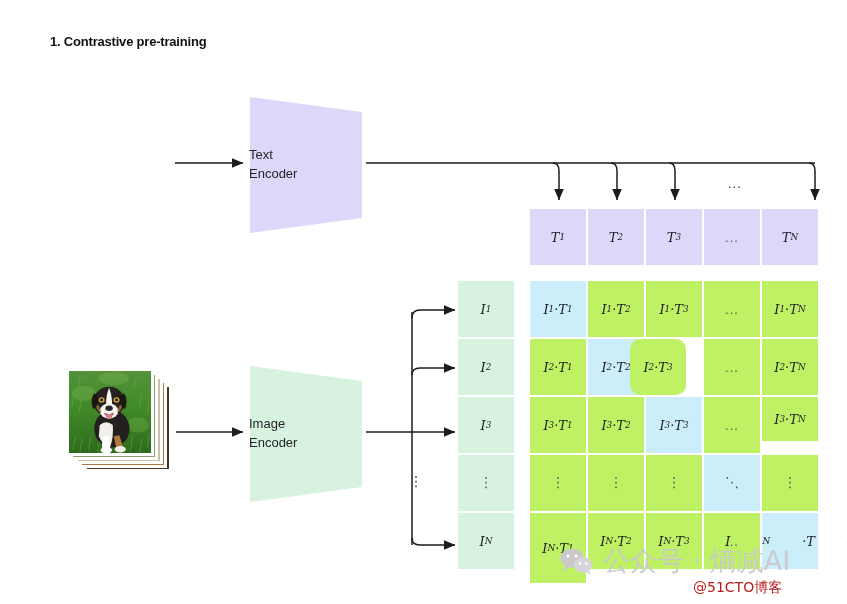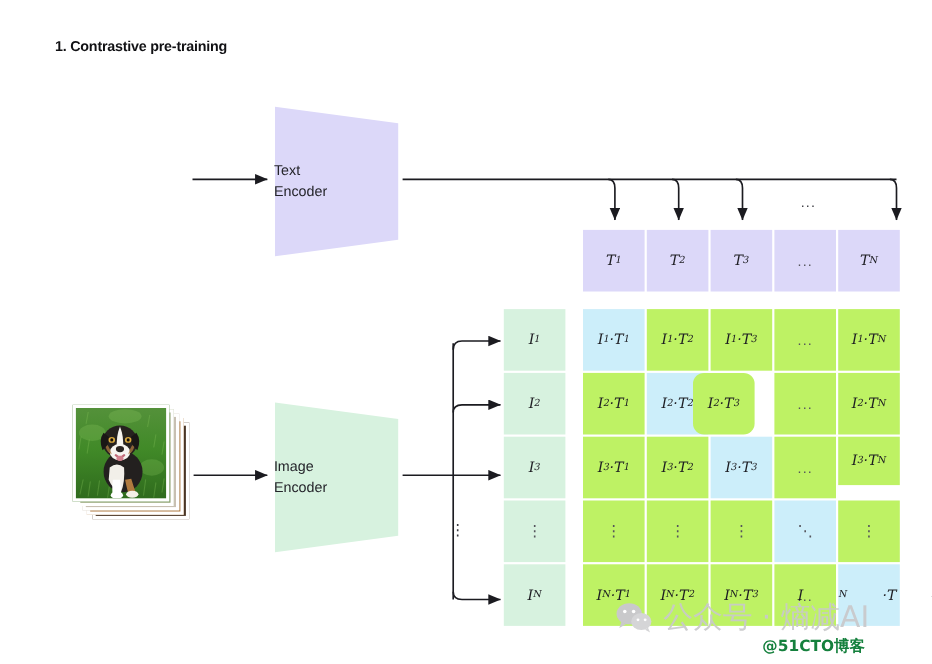"I ·T" div.cell { height: 56px -> 70px }
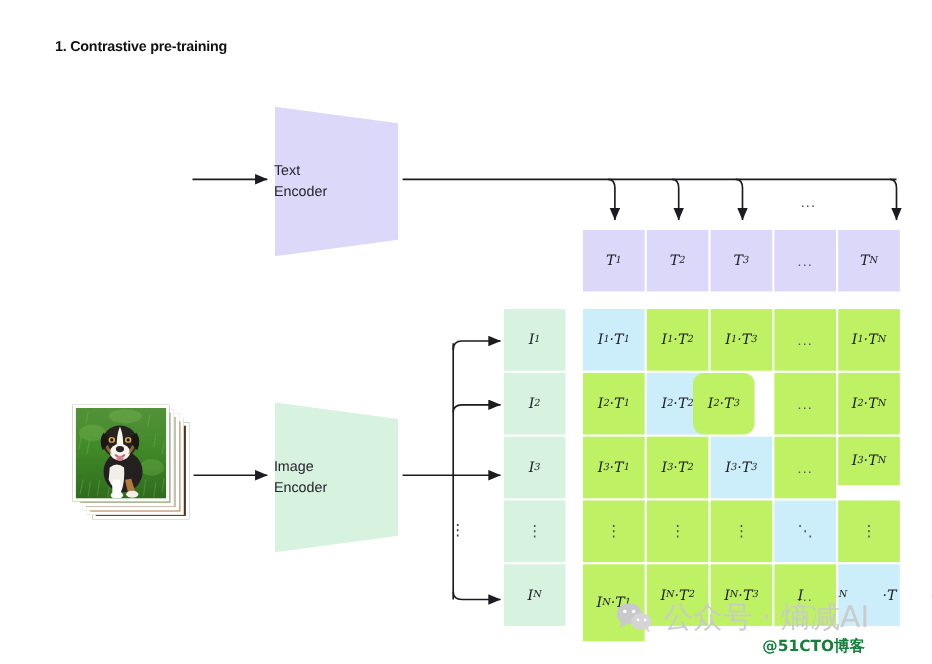"@51CTO博客" #wm-sub { color: #15803d -> #b91c1c; font-weight: bold -> none }
